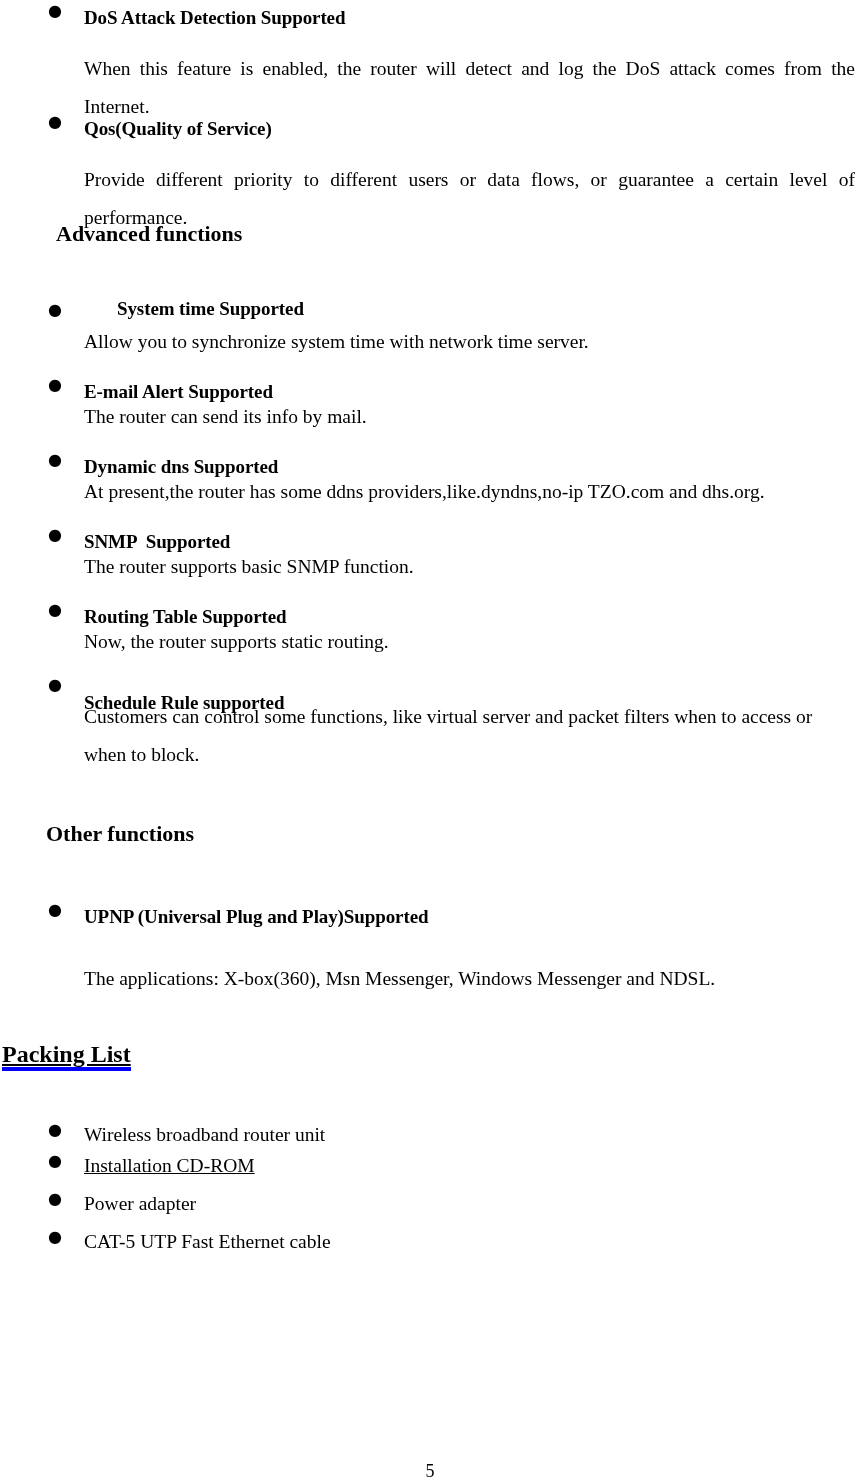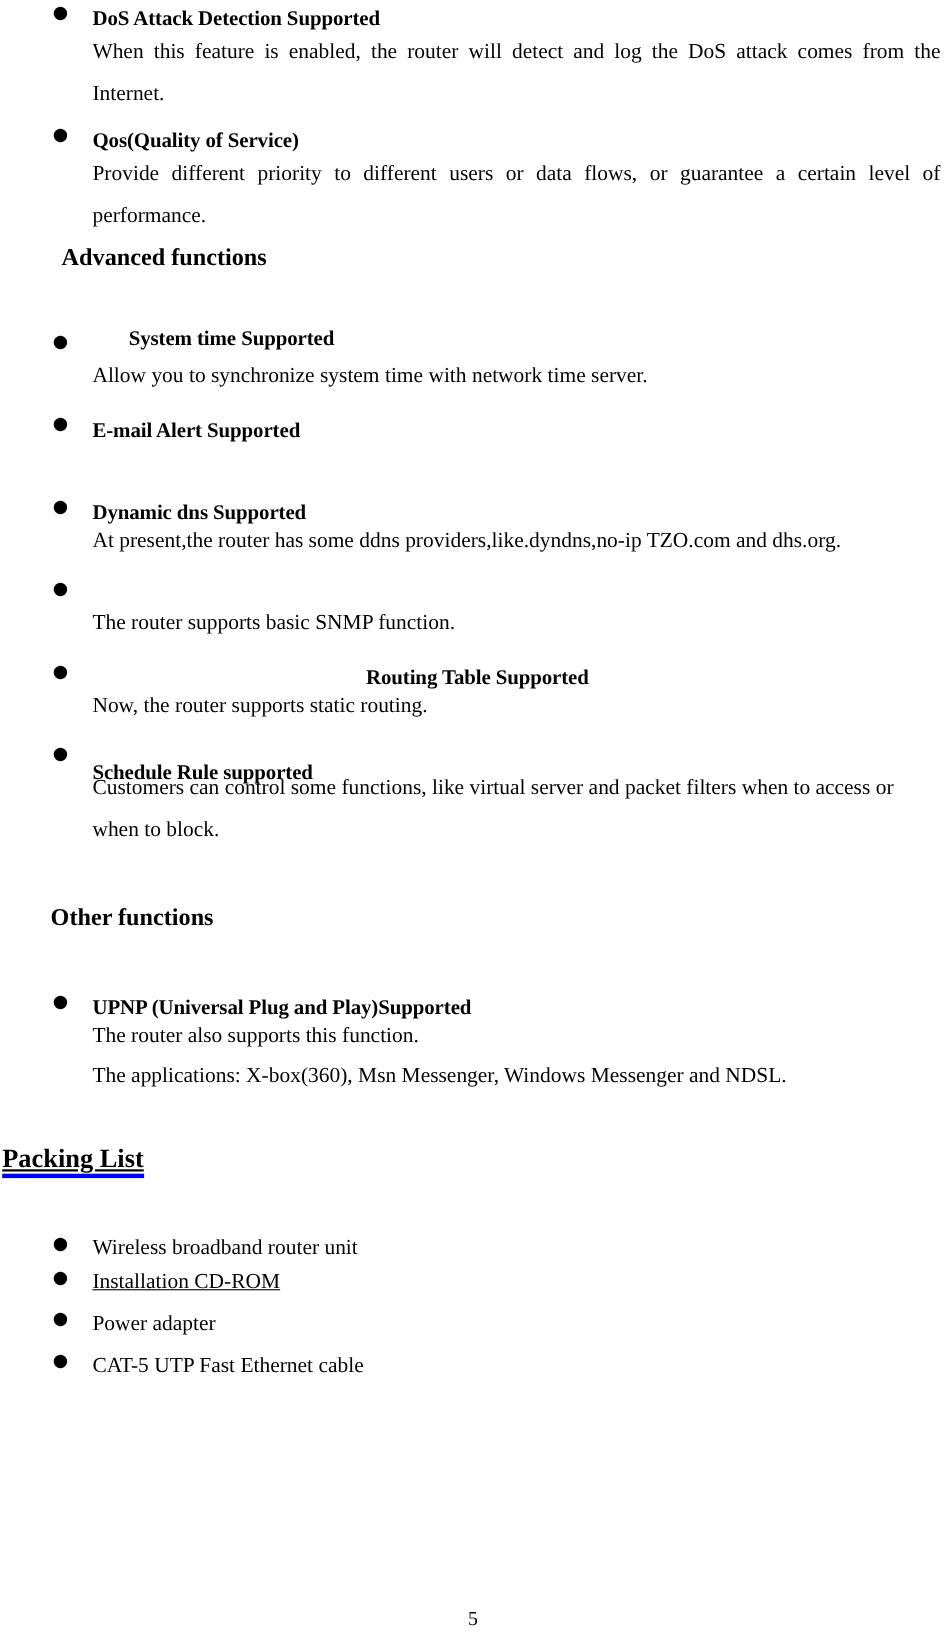"When this feature is enabled," .justify { margin-top: none -> 21px }
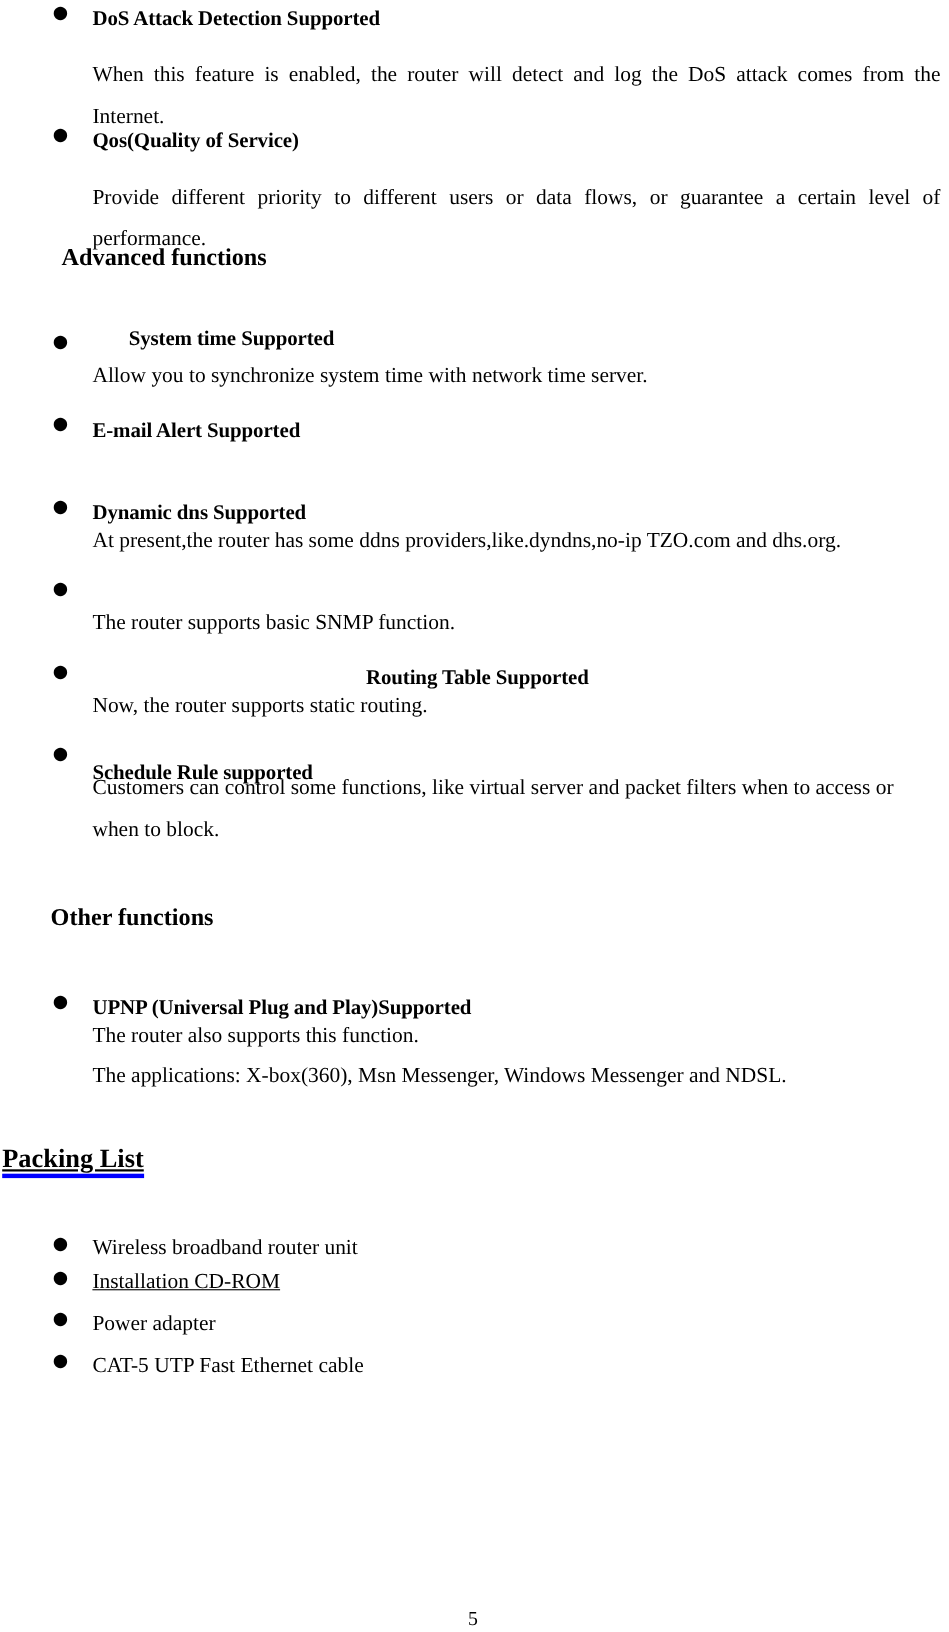"The router can send its" div.blk { html: none -> <div>The router can send its info by mail.</div> }
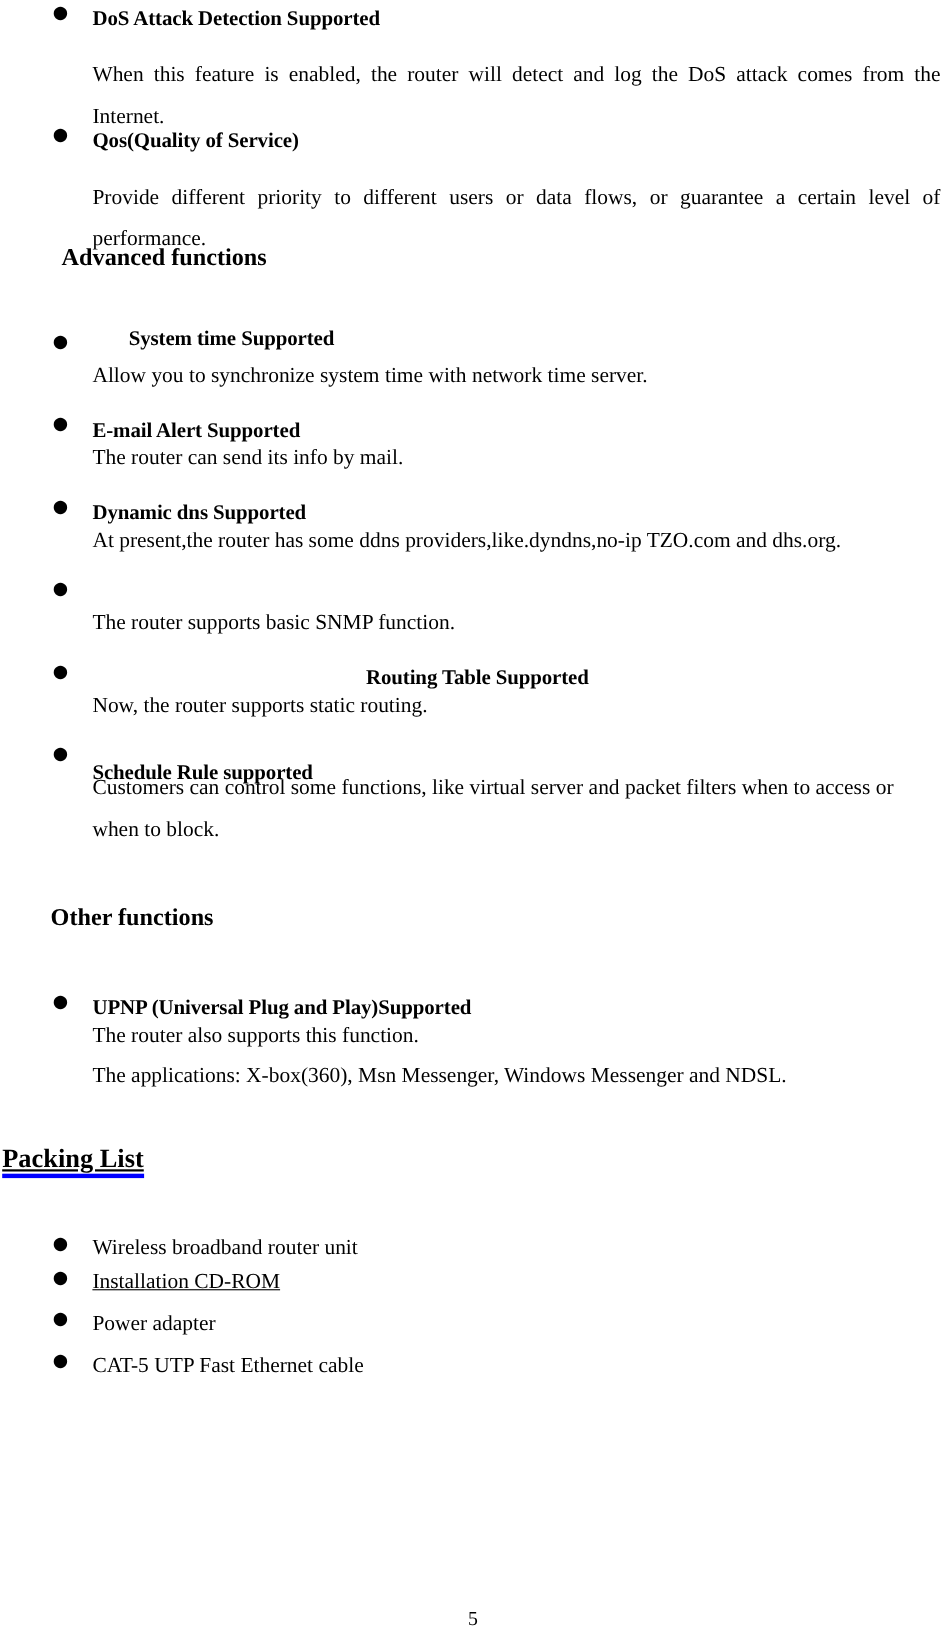"SNMP Supported" div.blk { html: none -> <div>SNMP Supported</div> }
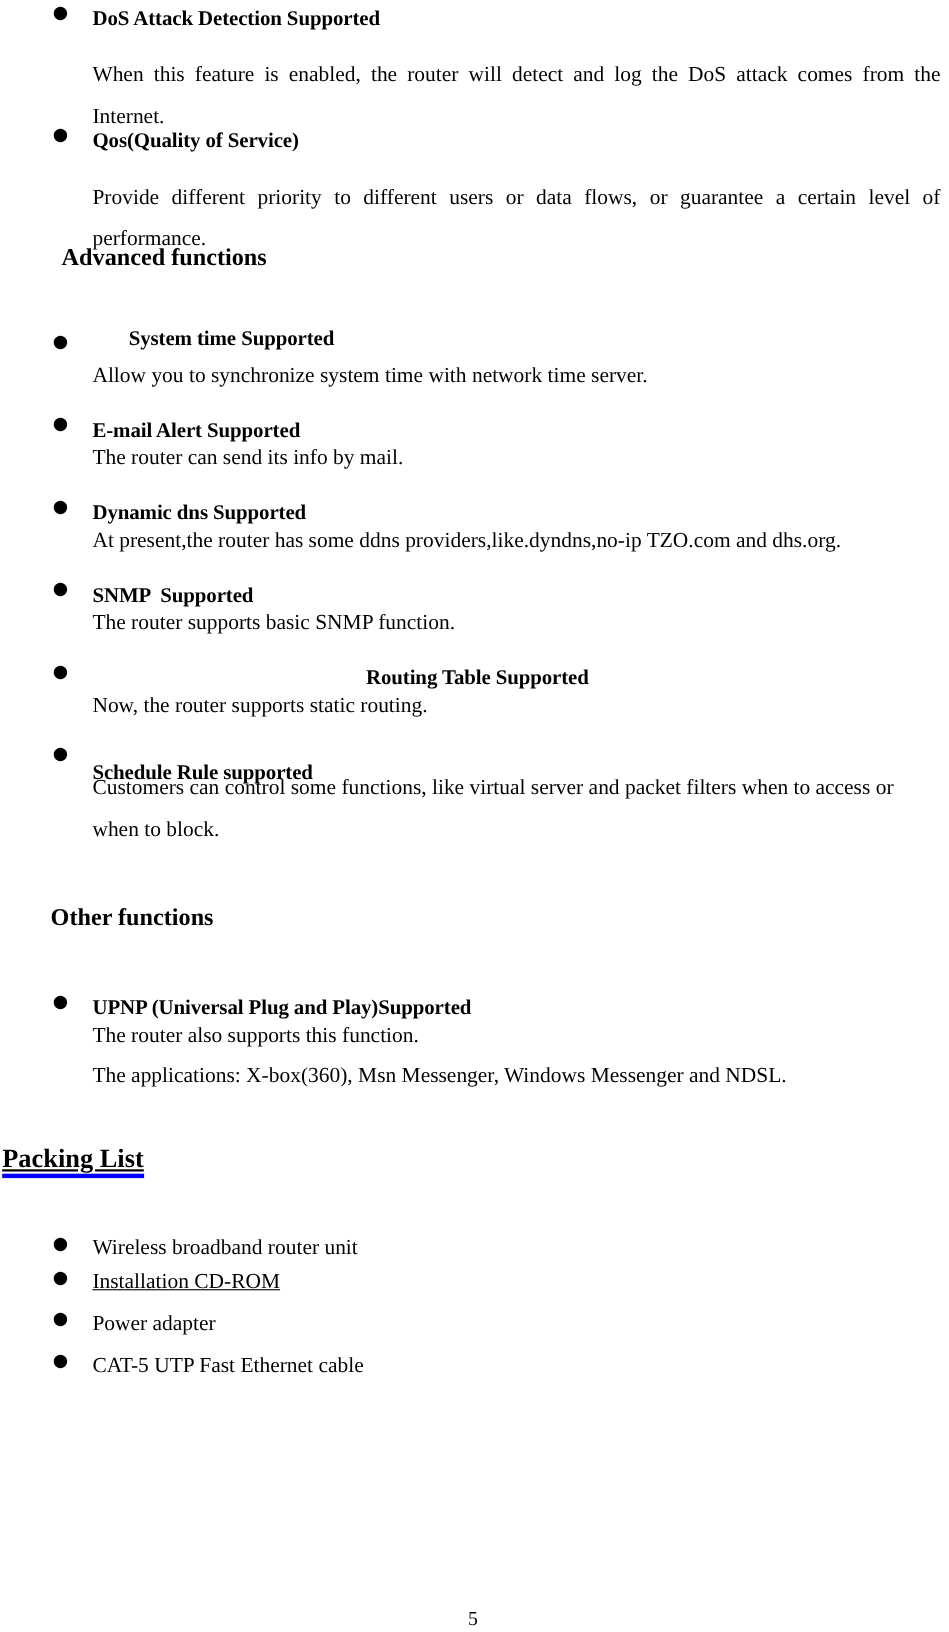"Routing Table Supported" div.blk { text-align: center -> none }
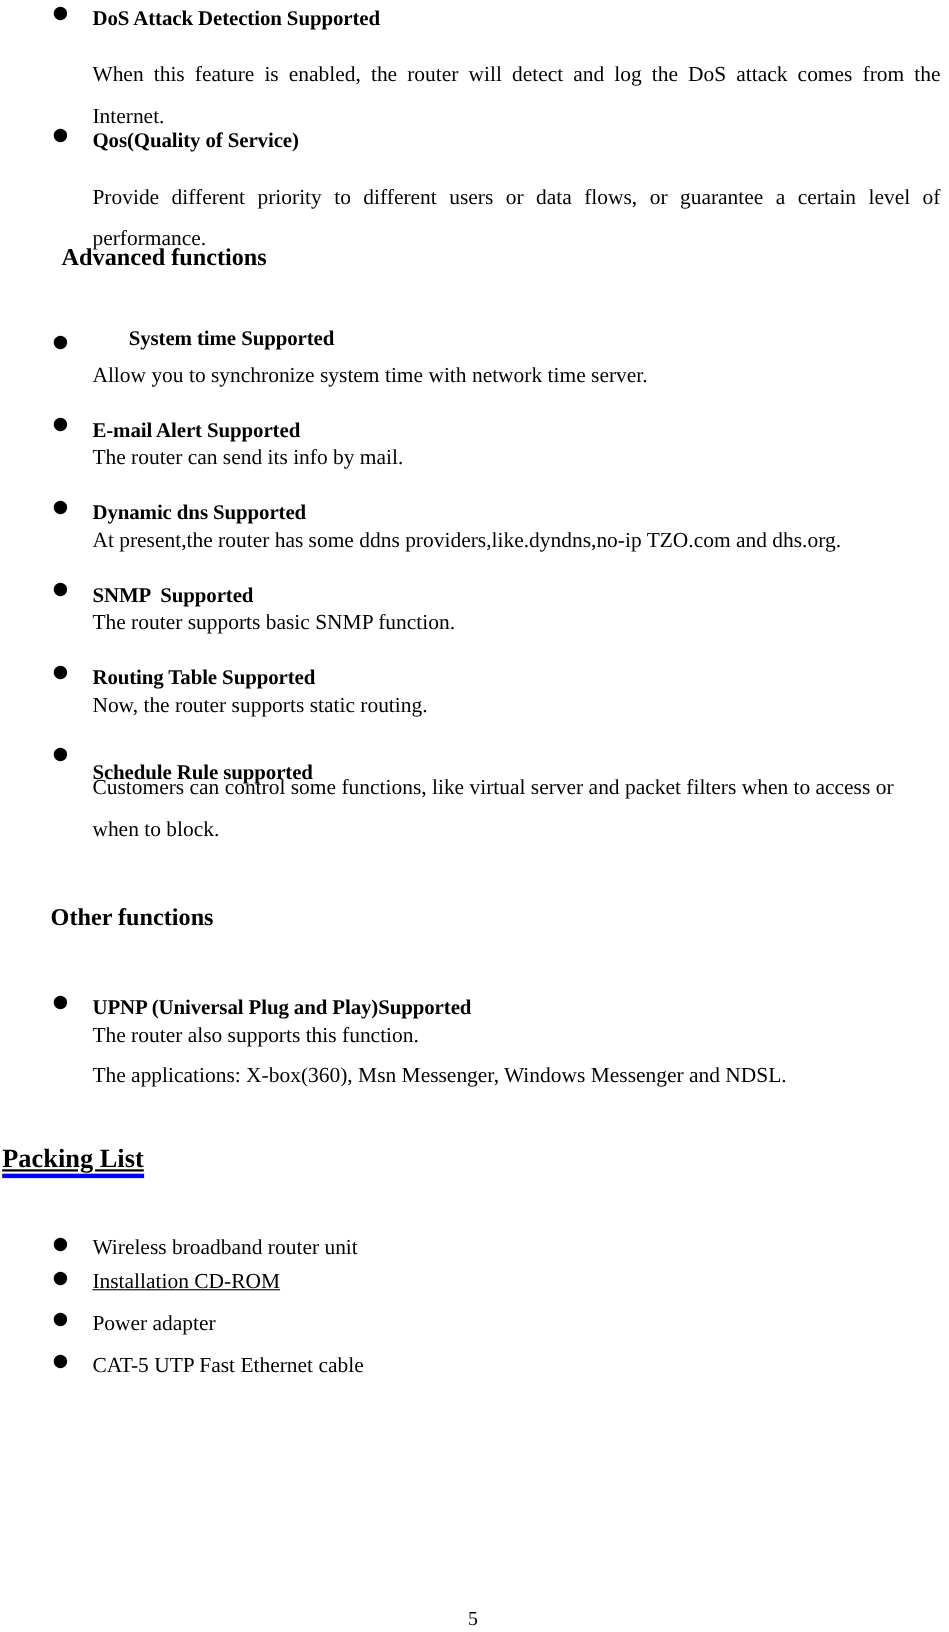"The router also supports this" div.blk { html: <div>The router also supports this function.</div> -> none }
